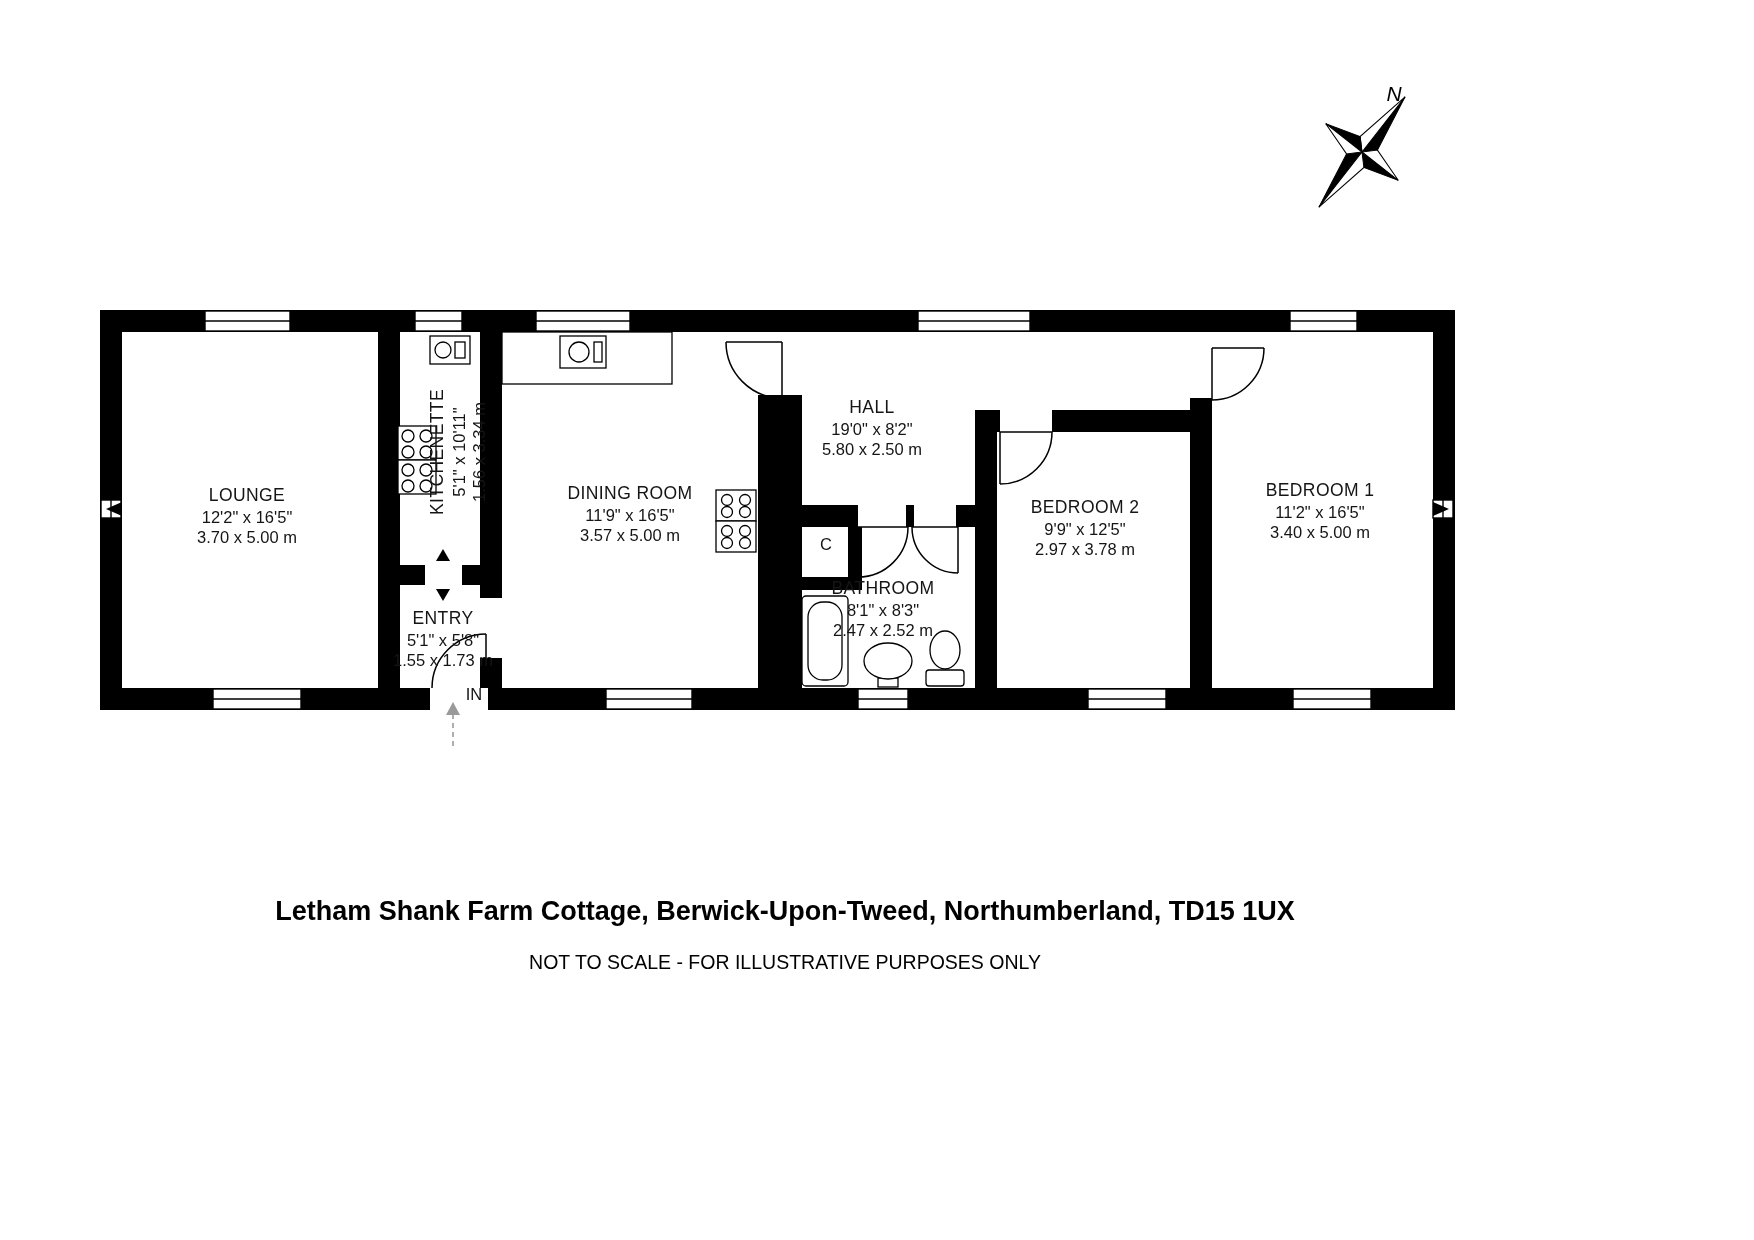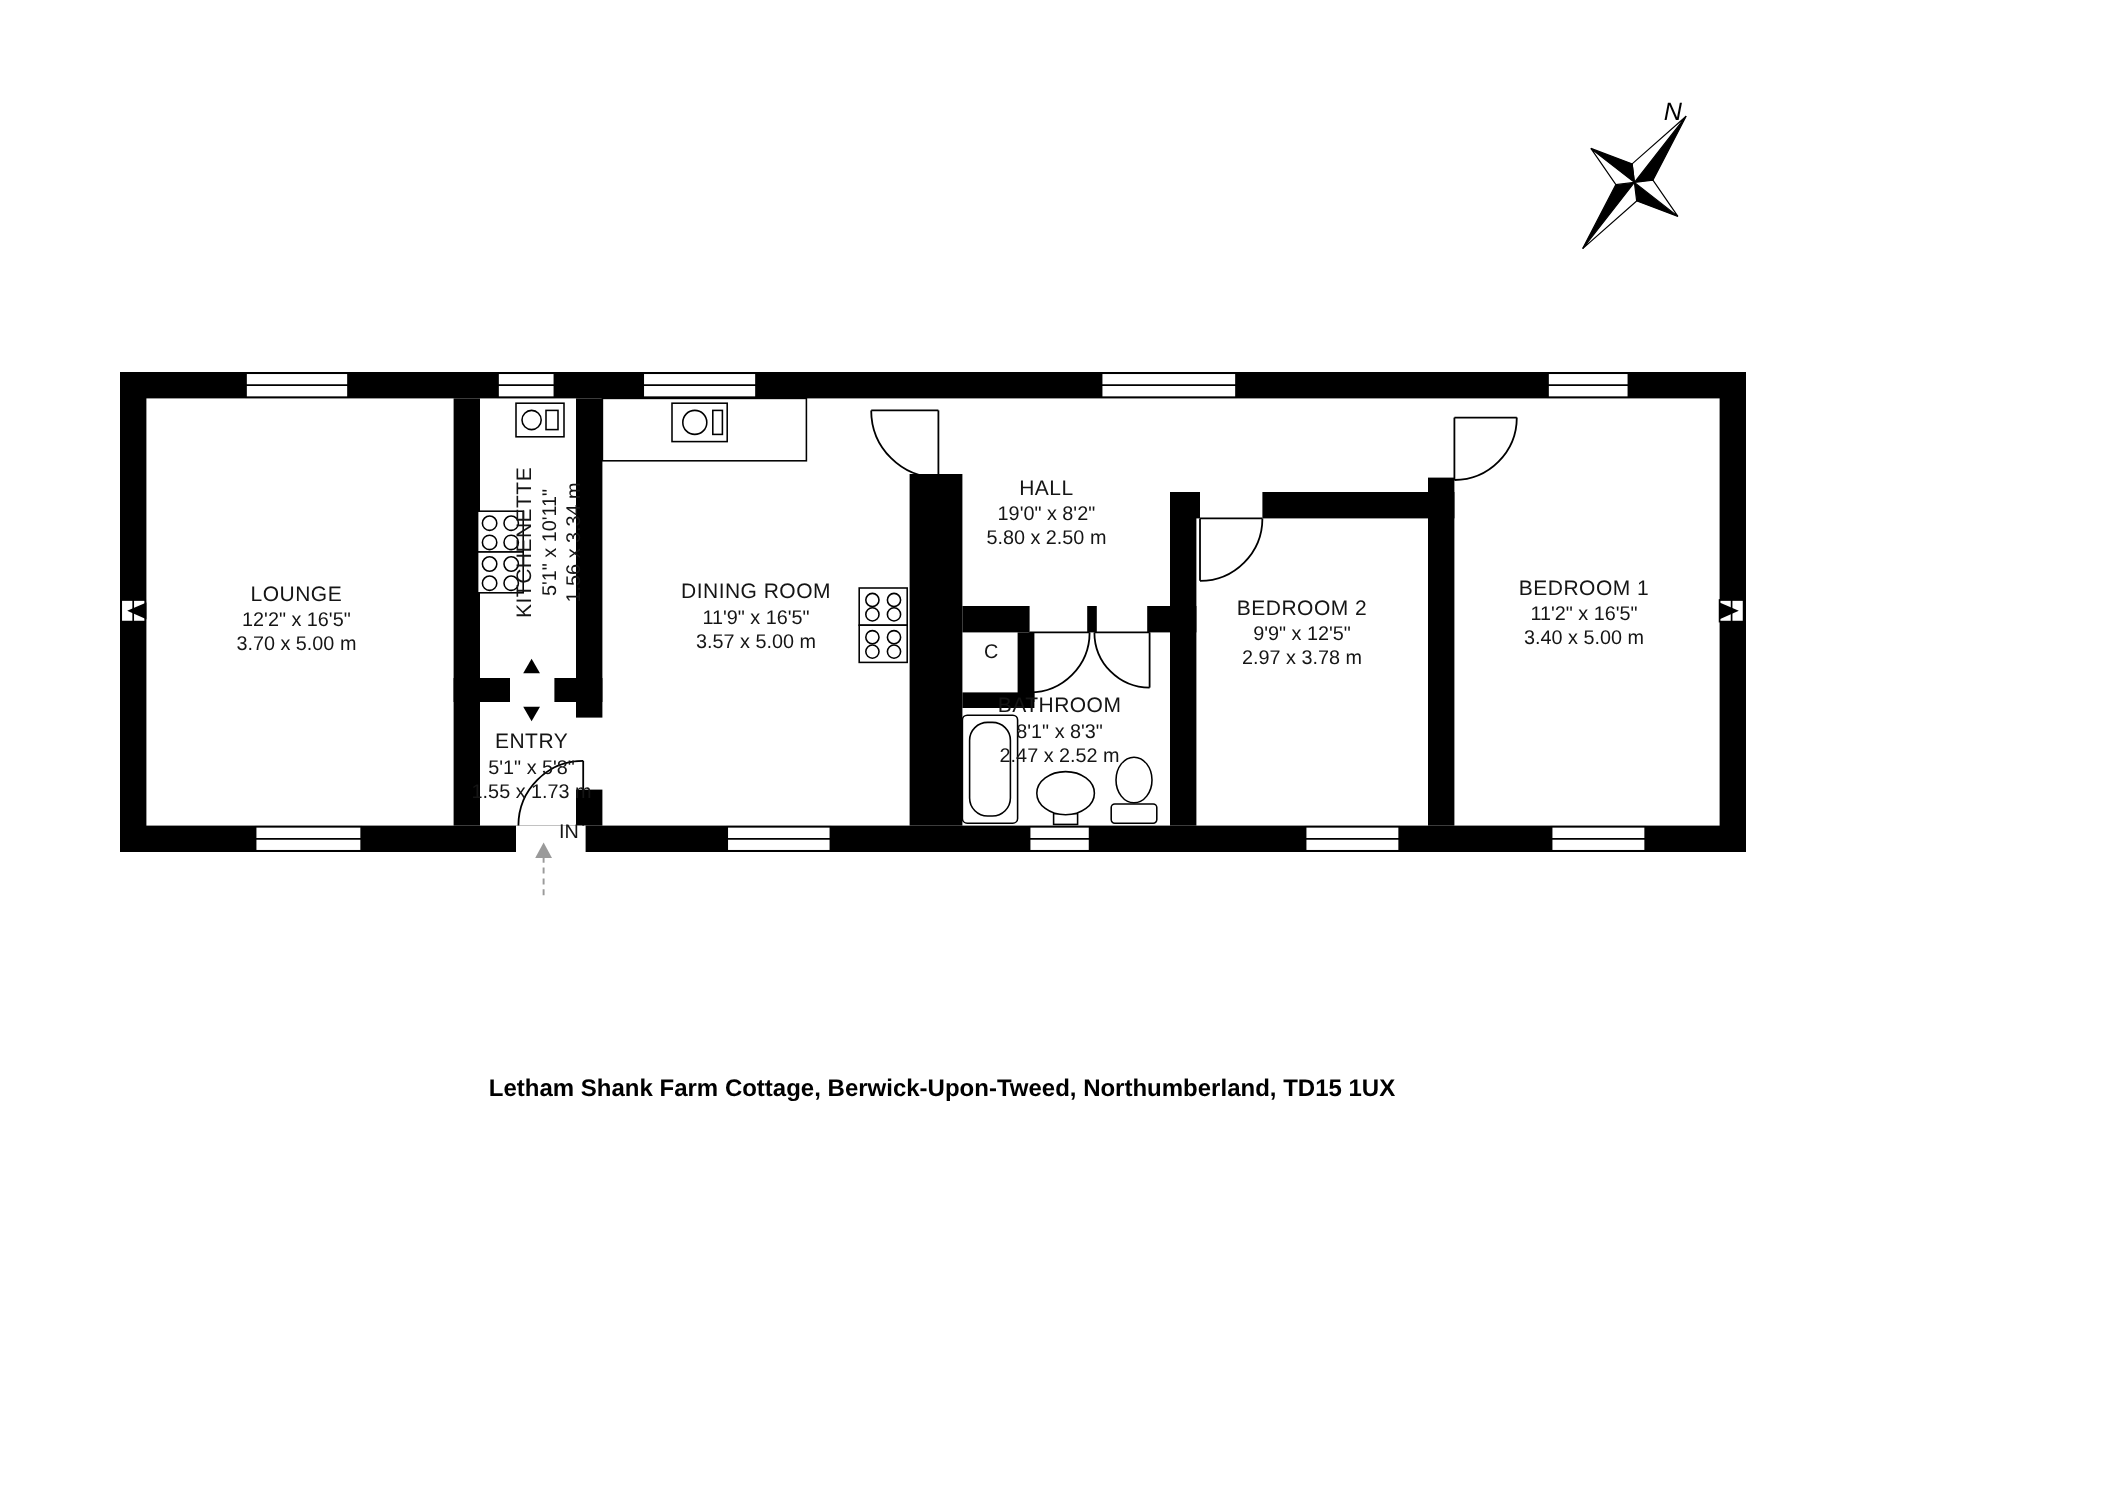"Letham Shank Farm Cottage," .footer-address { font-size: 20px -> 27px }
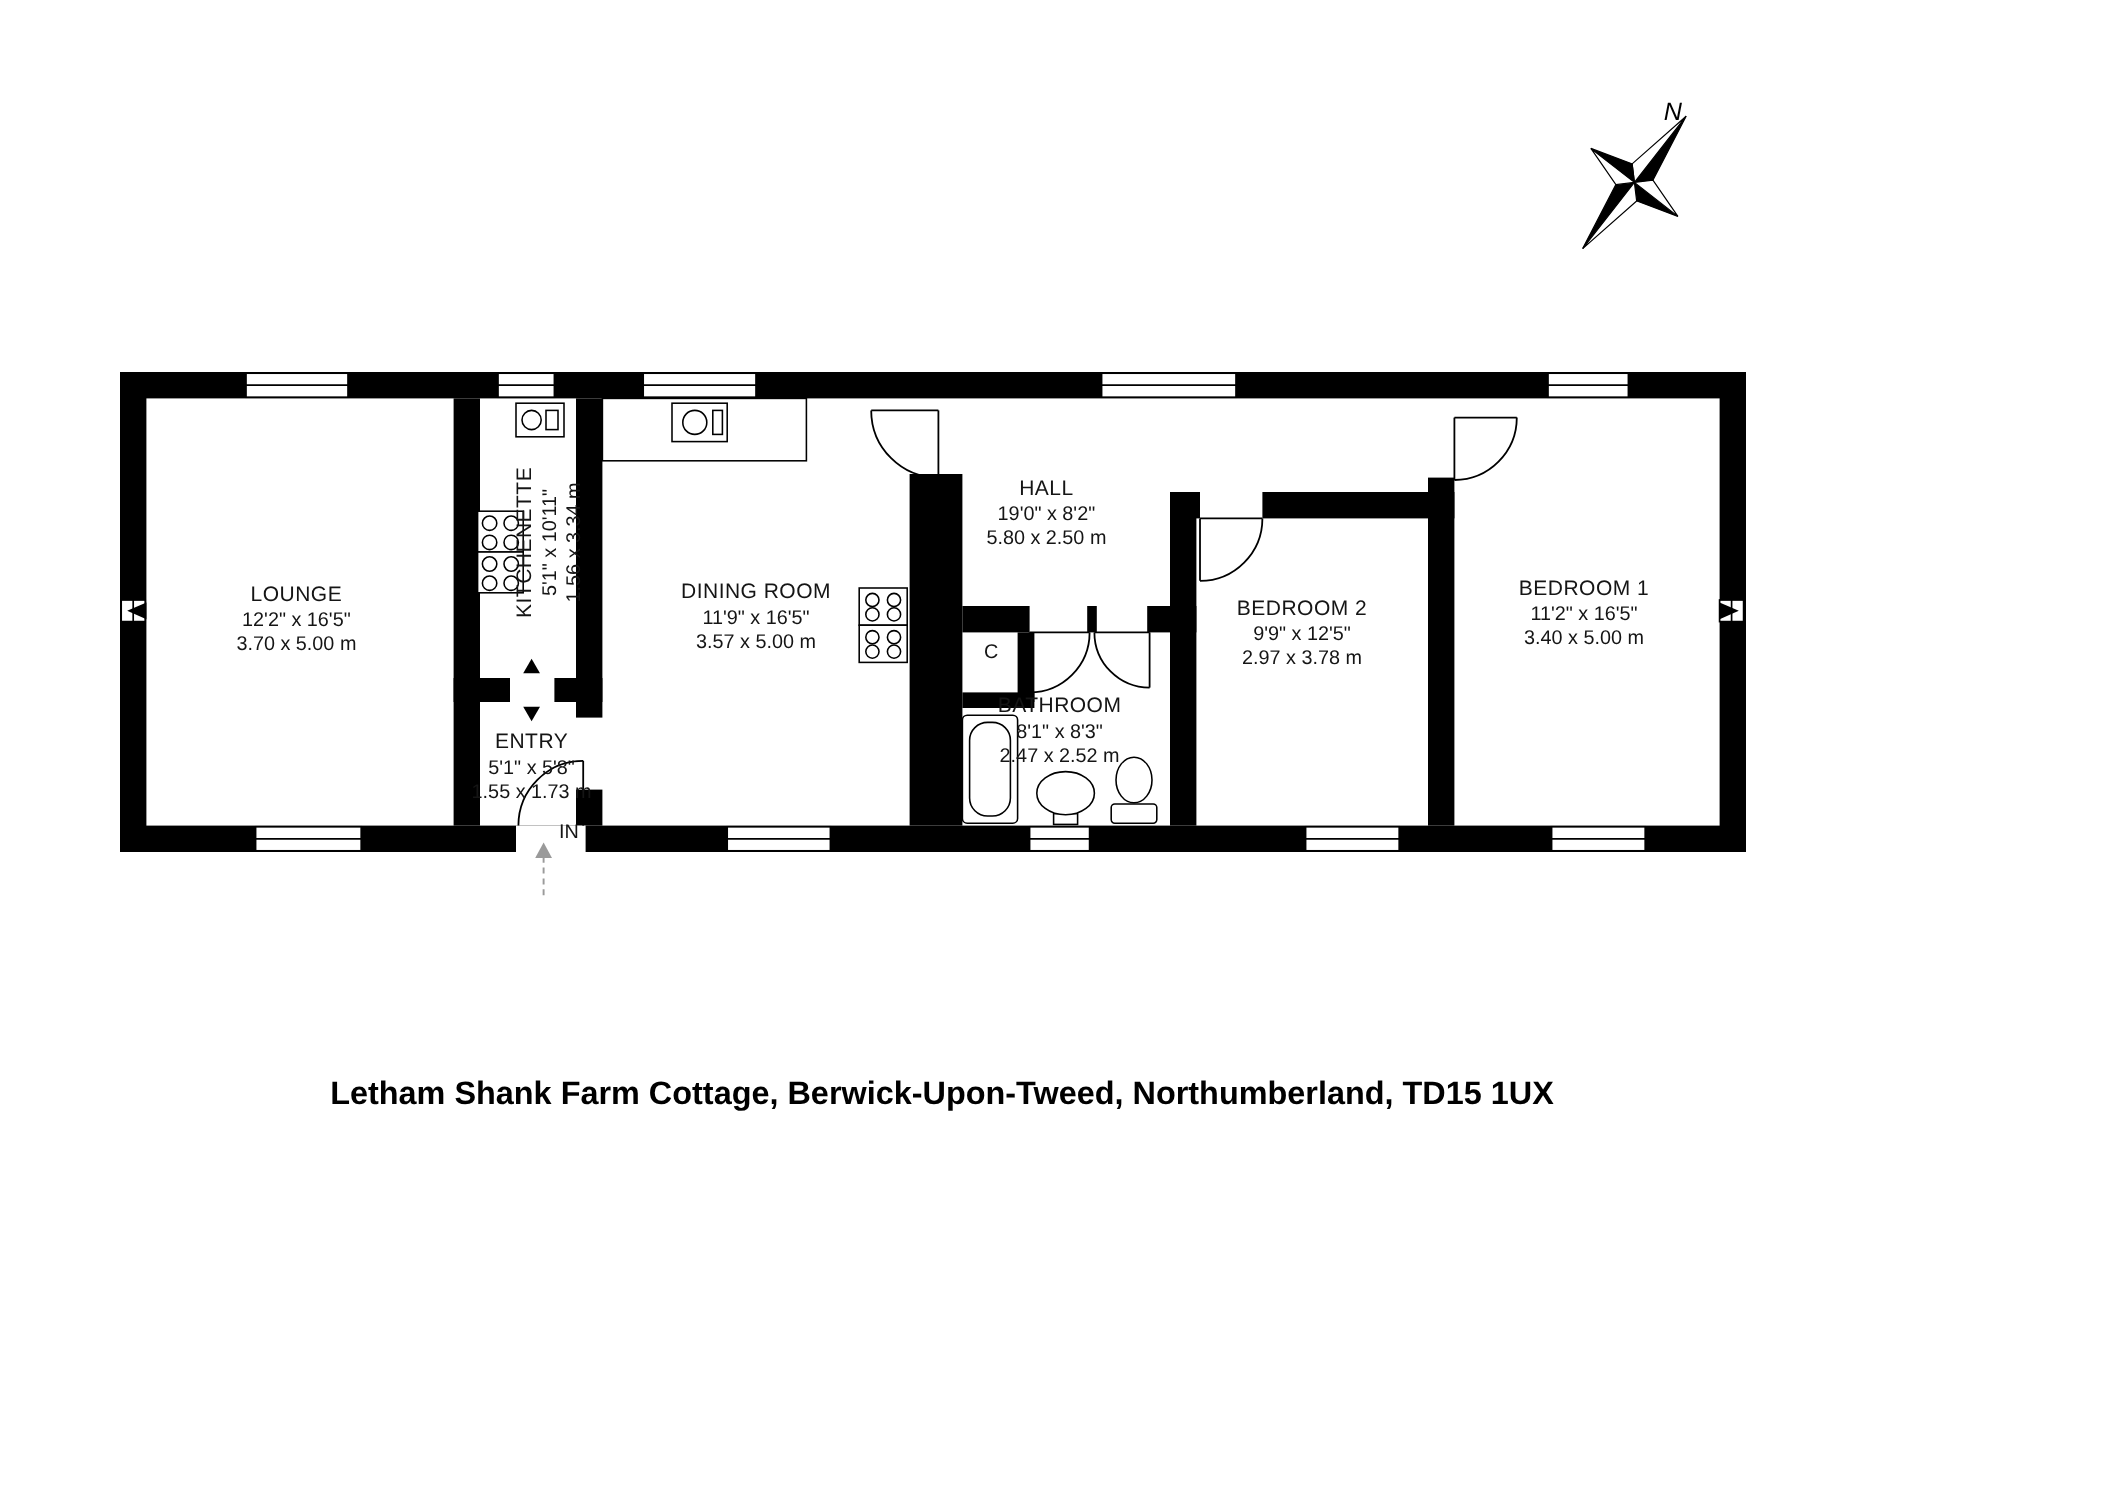"NOT TO SCALE - FOR" div.footer-line { html: none -> <div>NOT TO SCALE - FOR ILLUSTRATIVE PURPOSES ONLY</div> }
